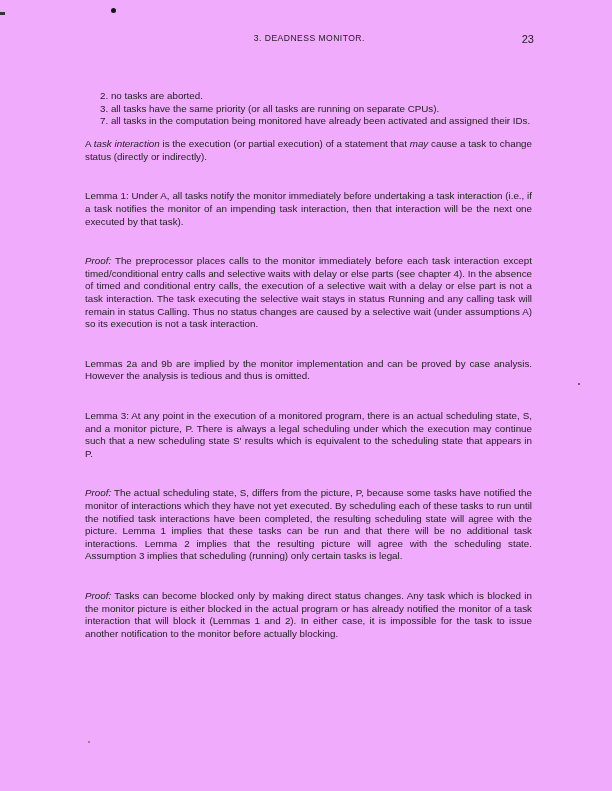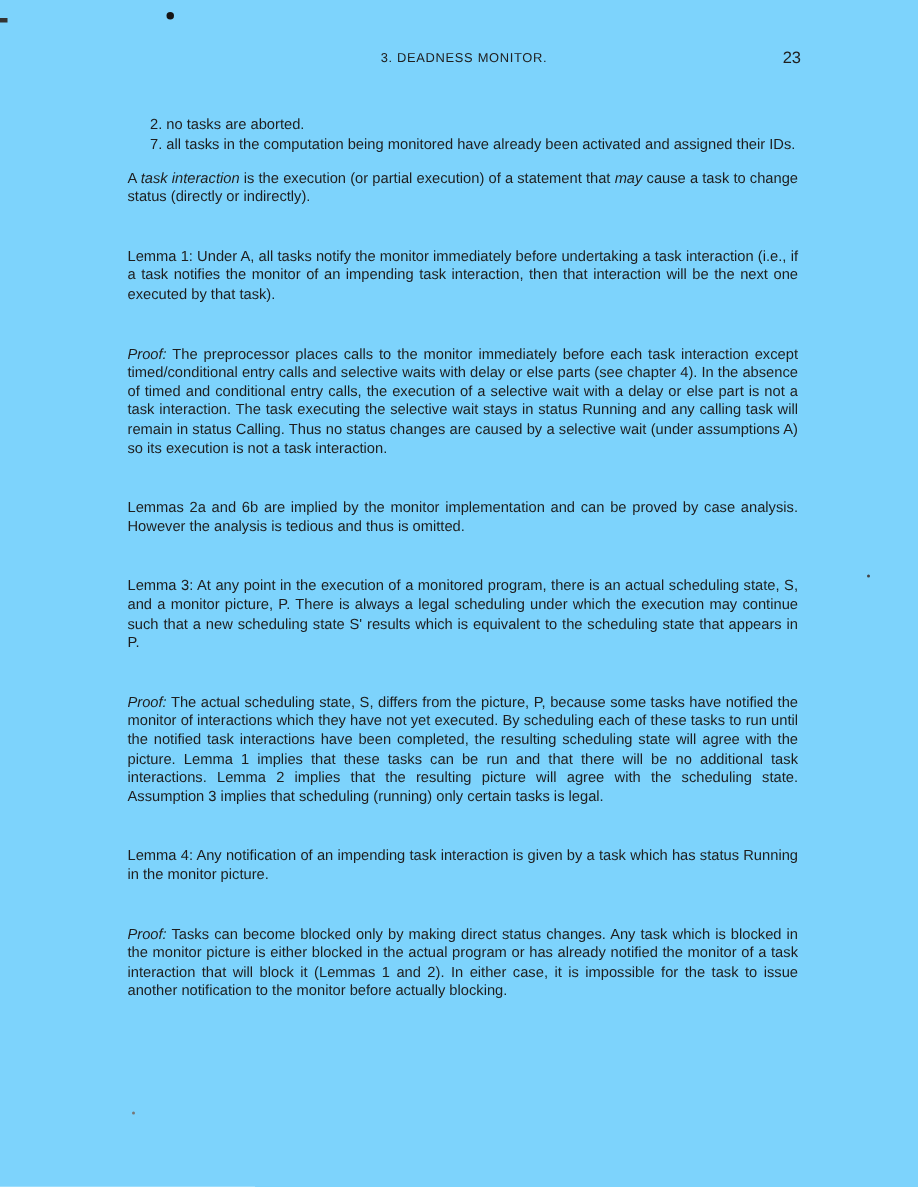"3. DEADNESS MONITOR." .page { background: #7dd3fc -> #f0abfc }
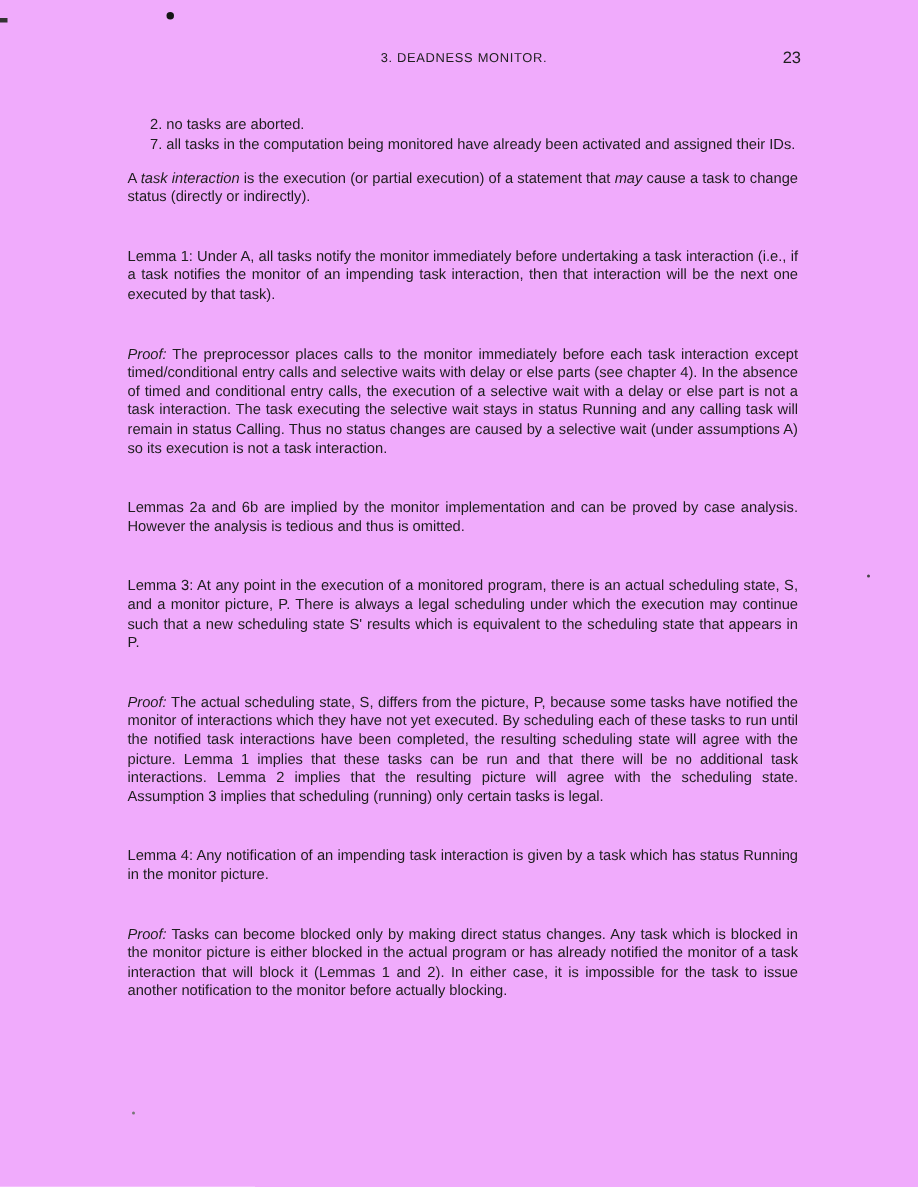"2. no tasks are aborted." .doc-body { top: 78px -> 90px }
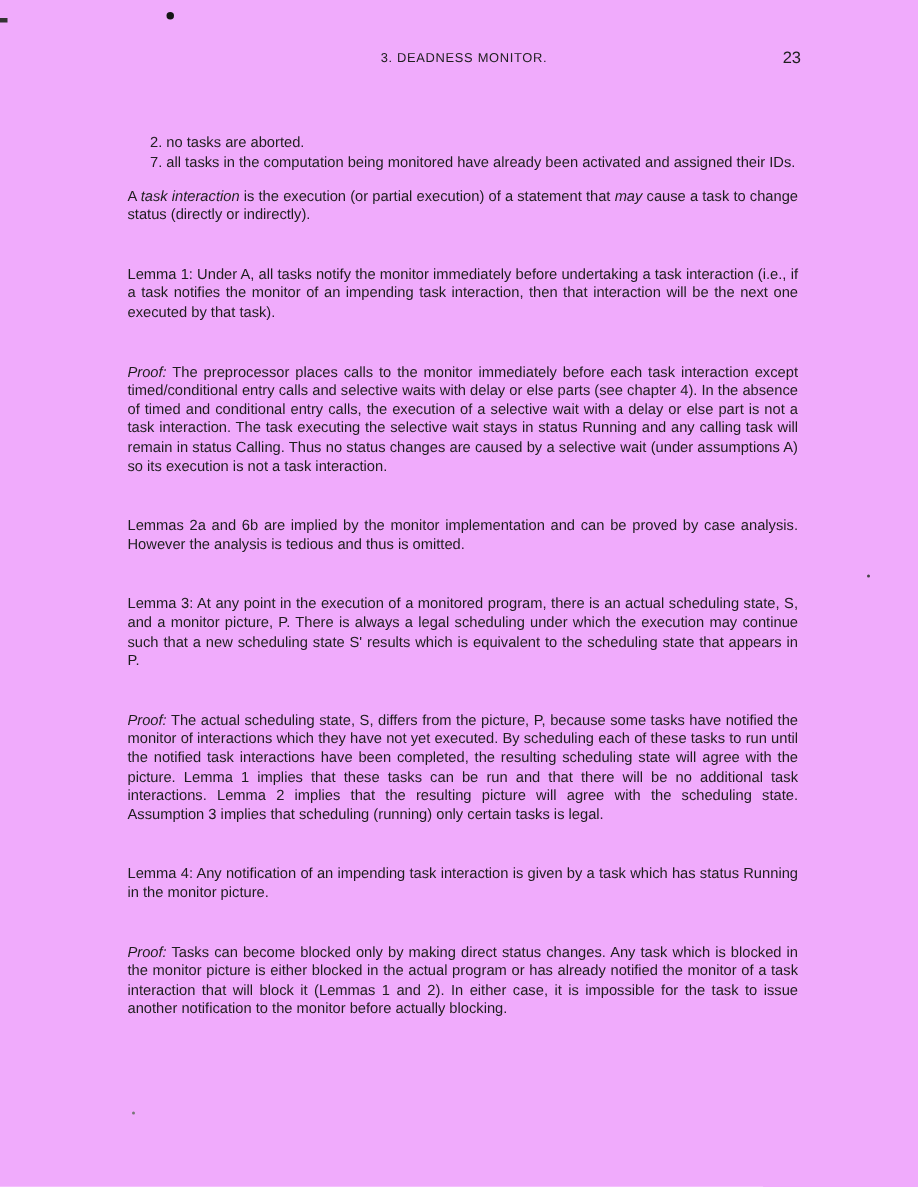"3. all tasks have the" p.block { html: none -> <p><span>3. all tasks have the same priority (or all tasks are running on separate CPUs).</span></p> }
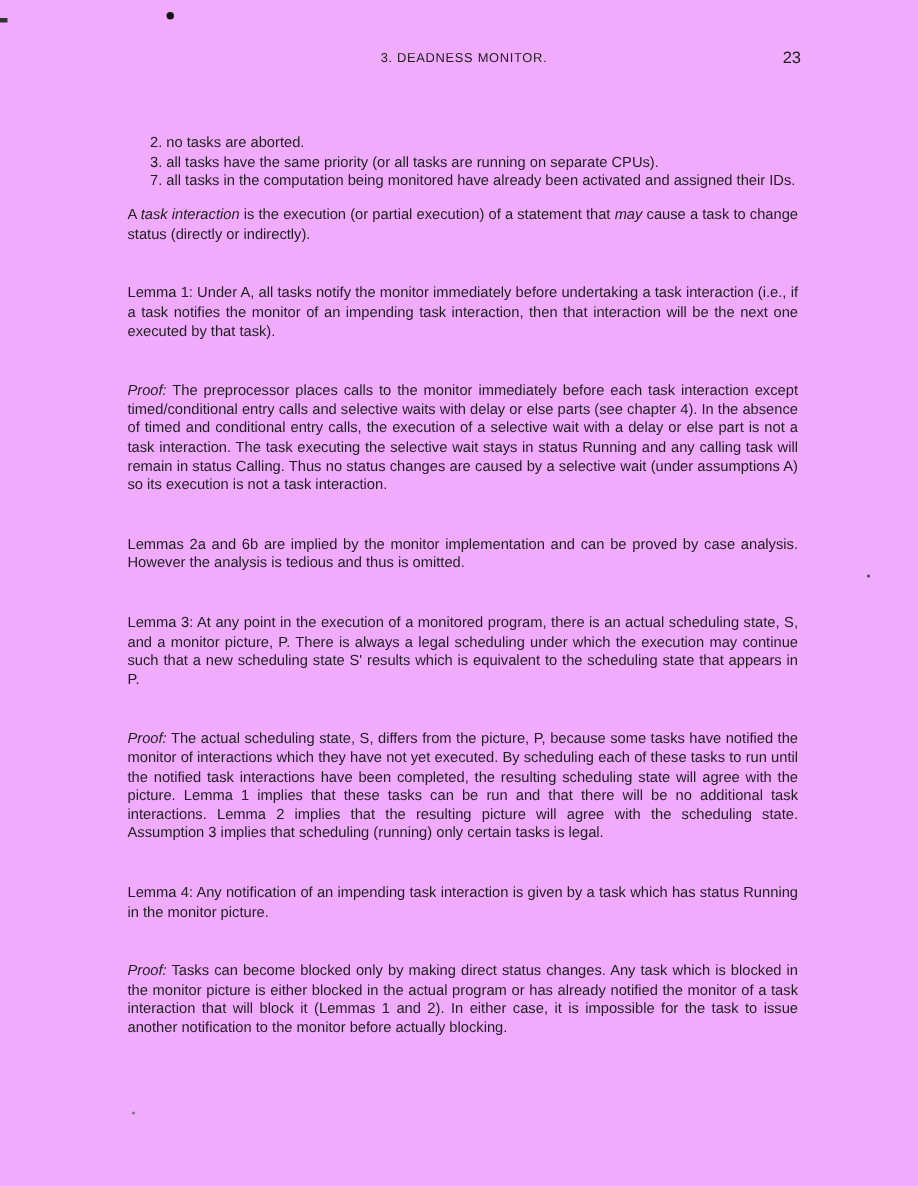"Lemmas 2a and 6b are" span { text: 6b -> 9b }
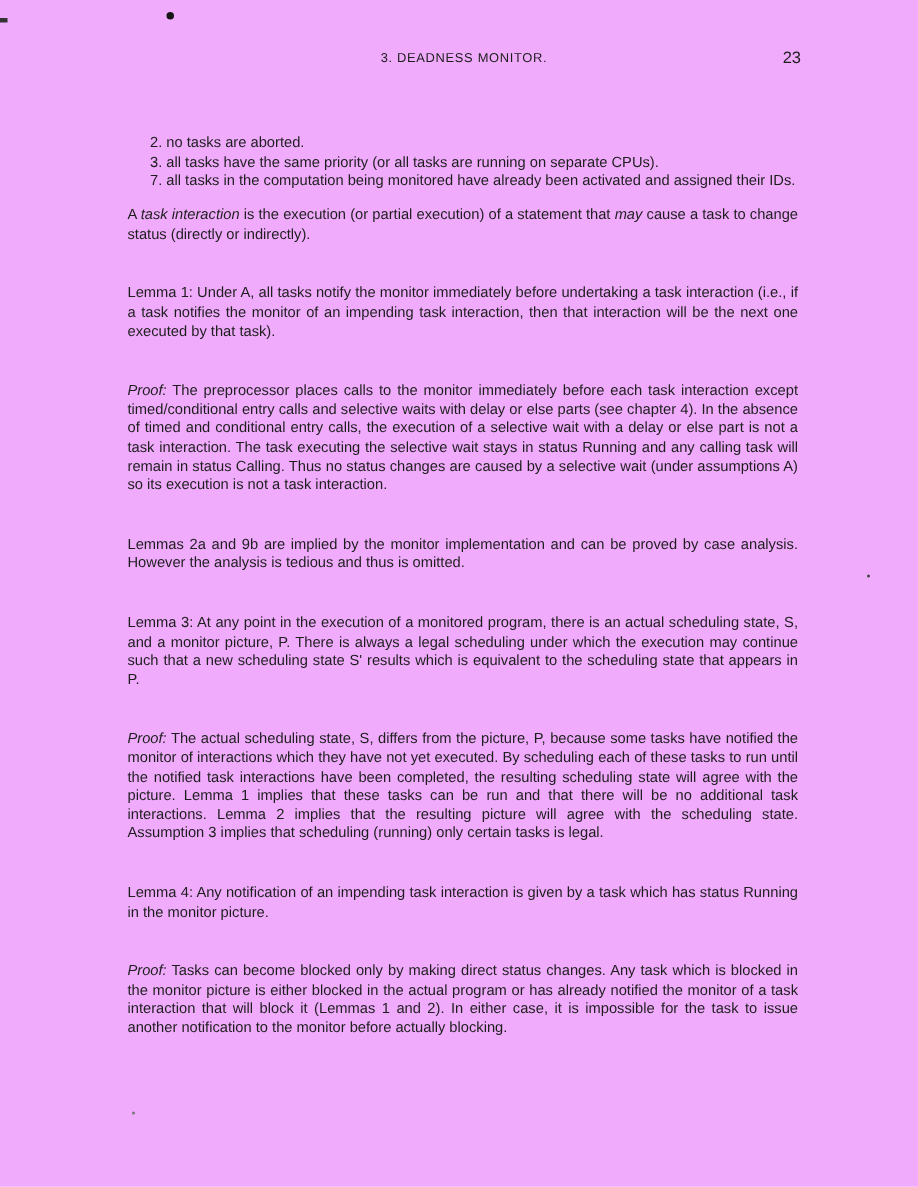"Lemma 4: Any notification of" p.block { html: <p><span>Lemma 4:</span><span> Any notification of an impending task interaction is given by a task which has status Running in the monitor picture.</span></p> -> none }
